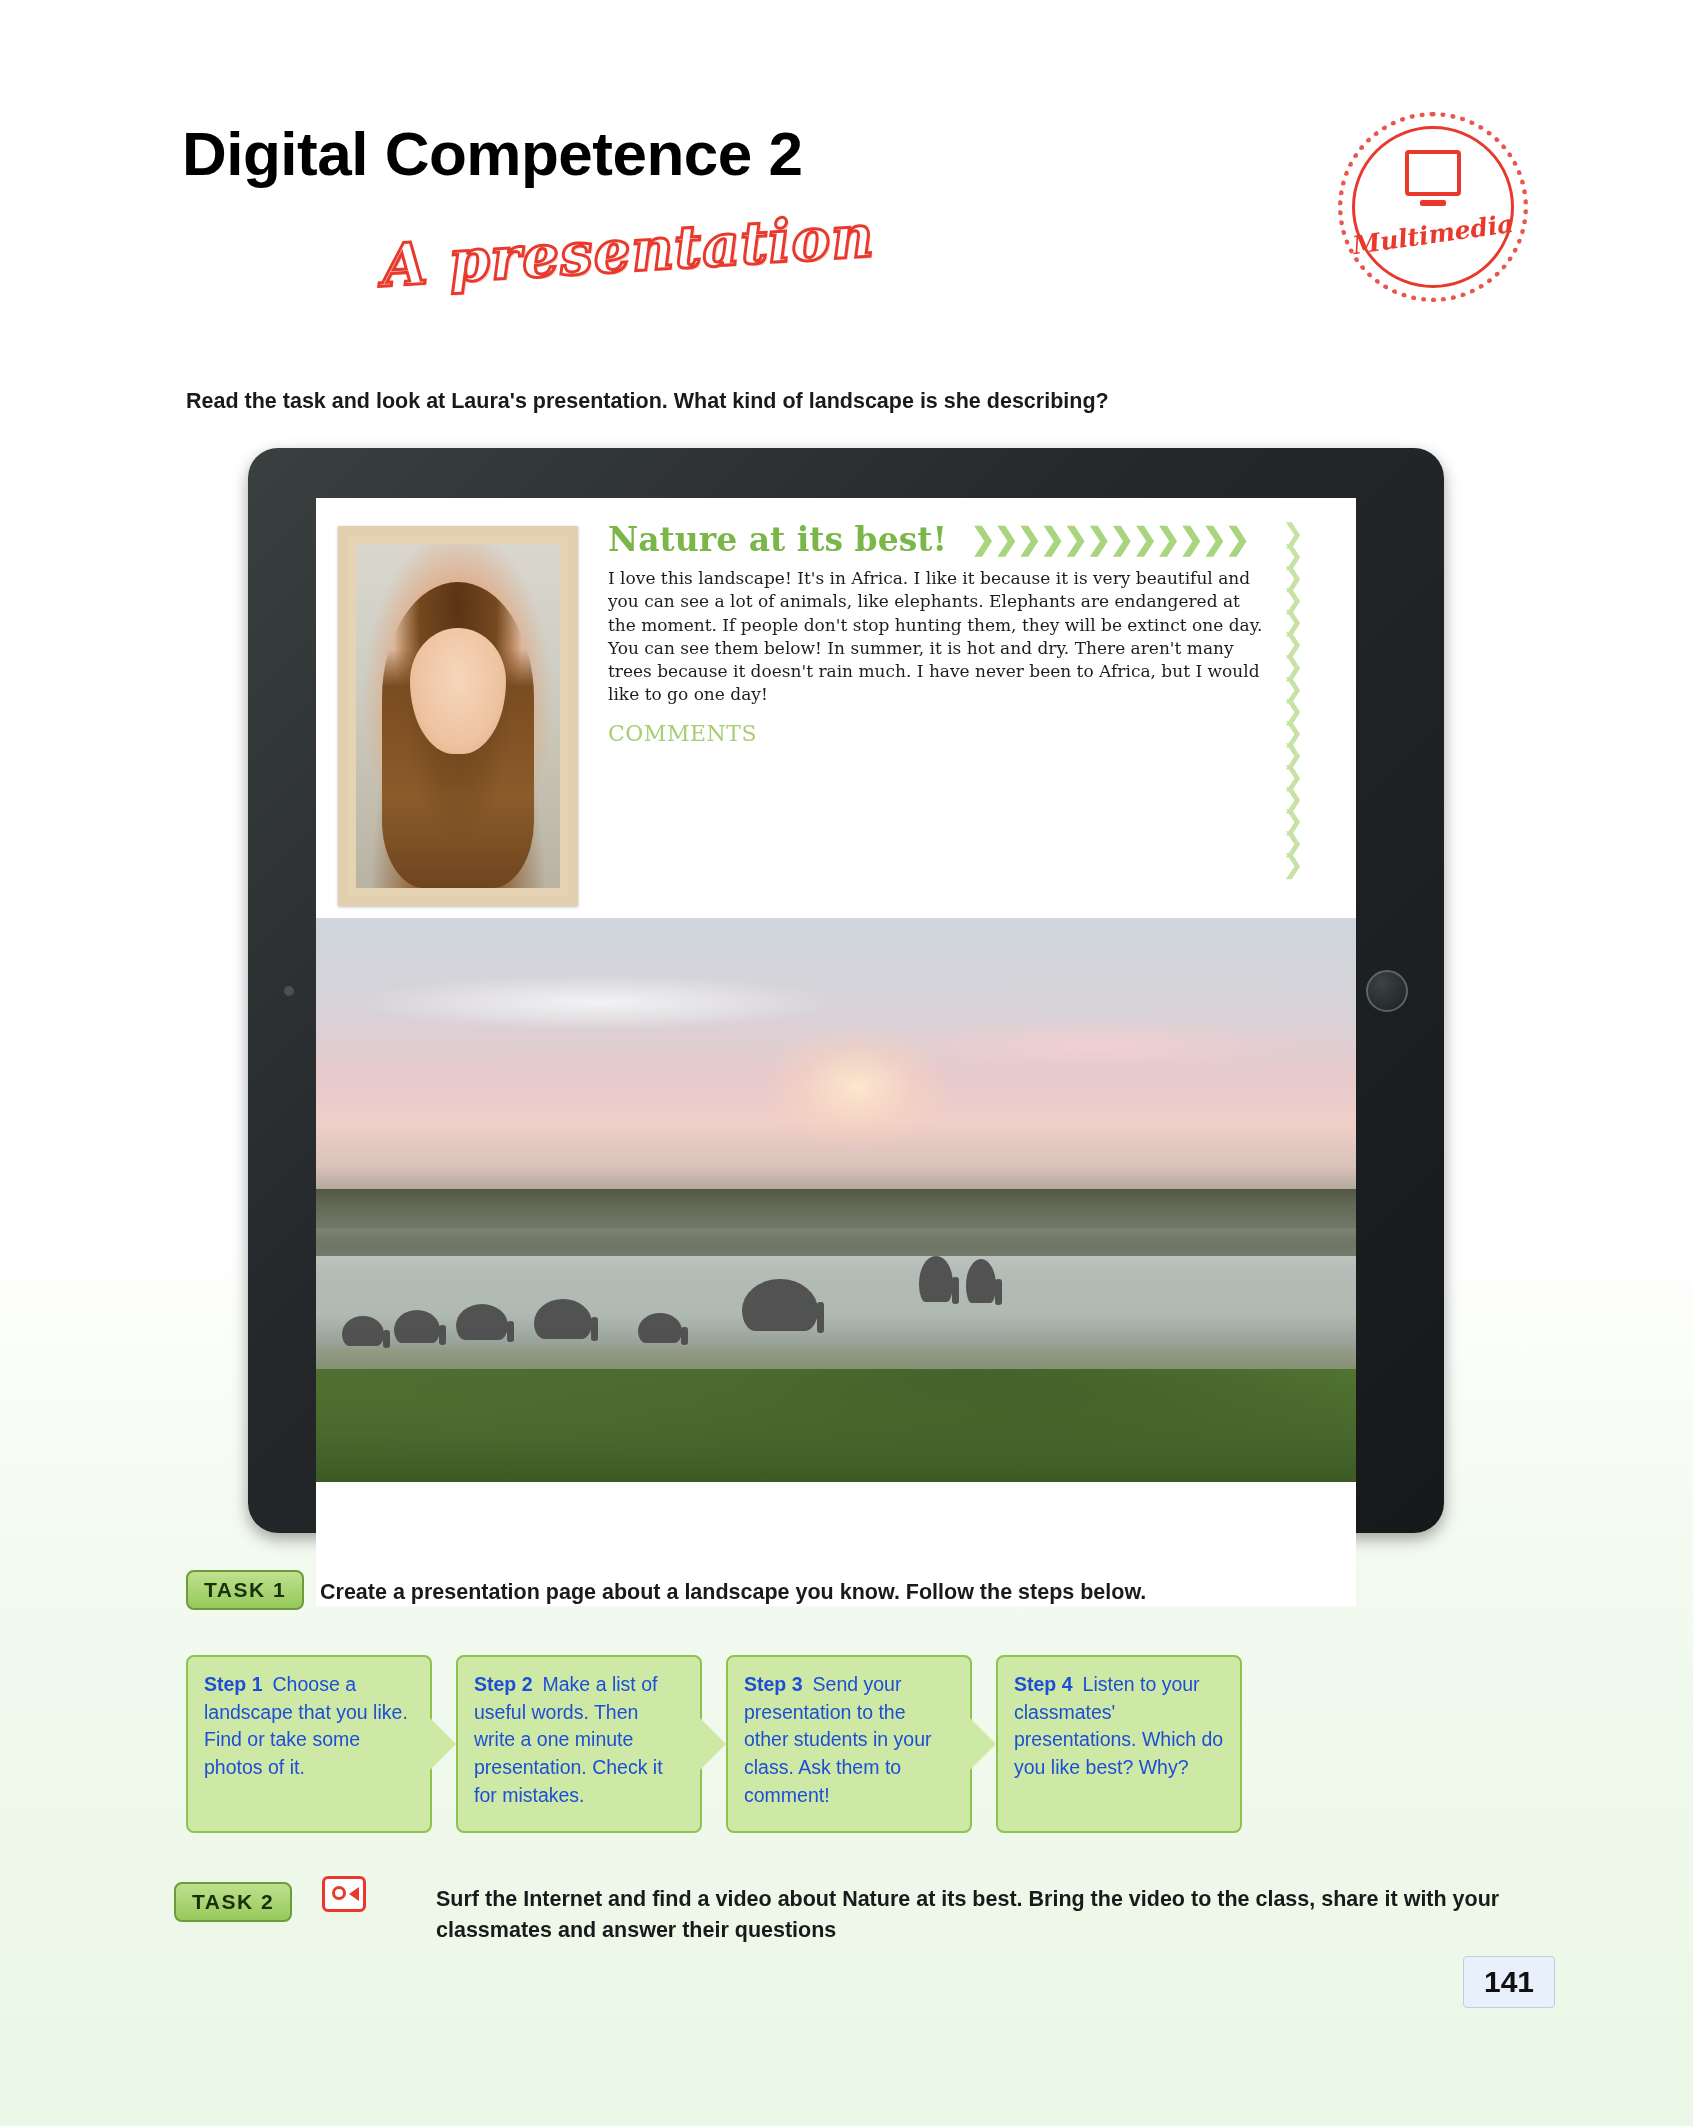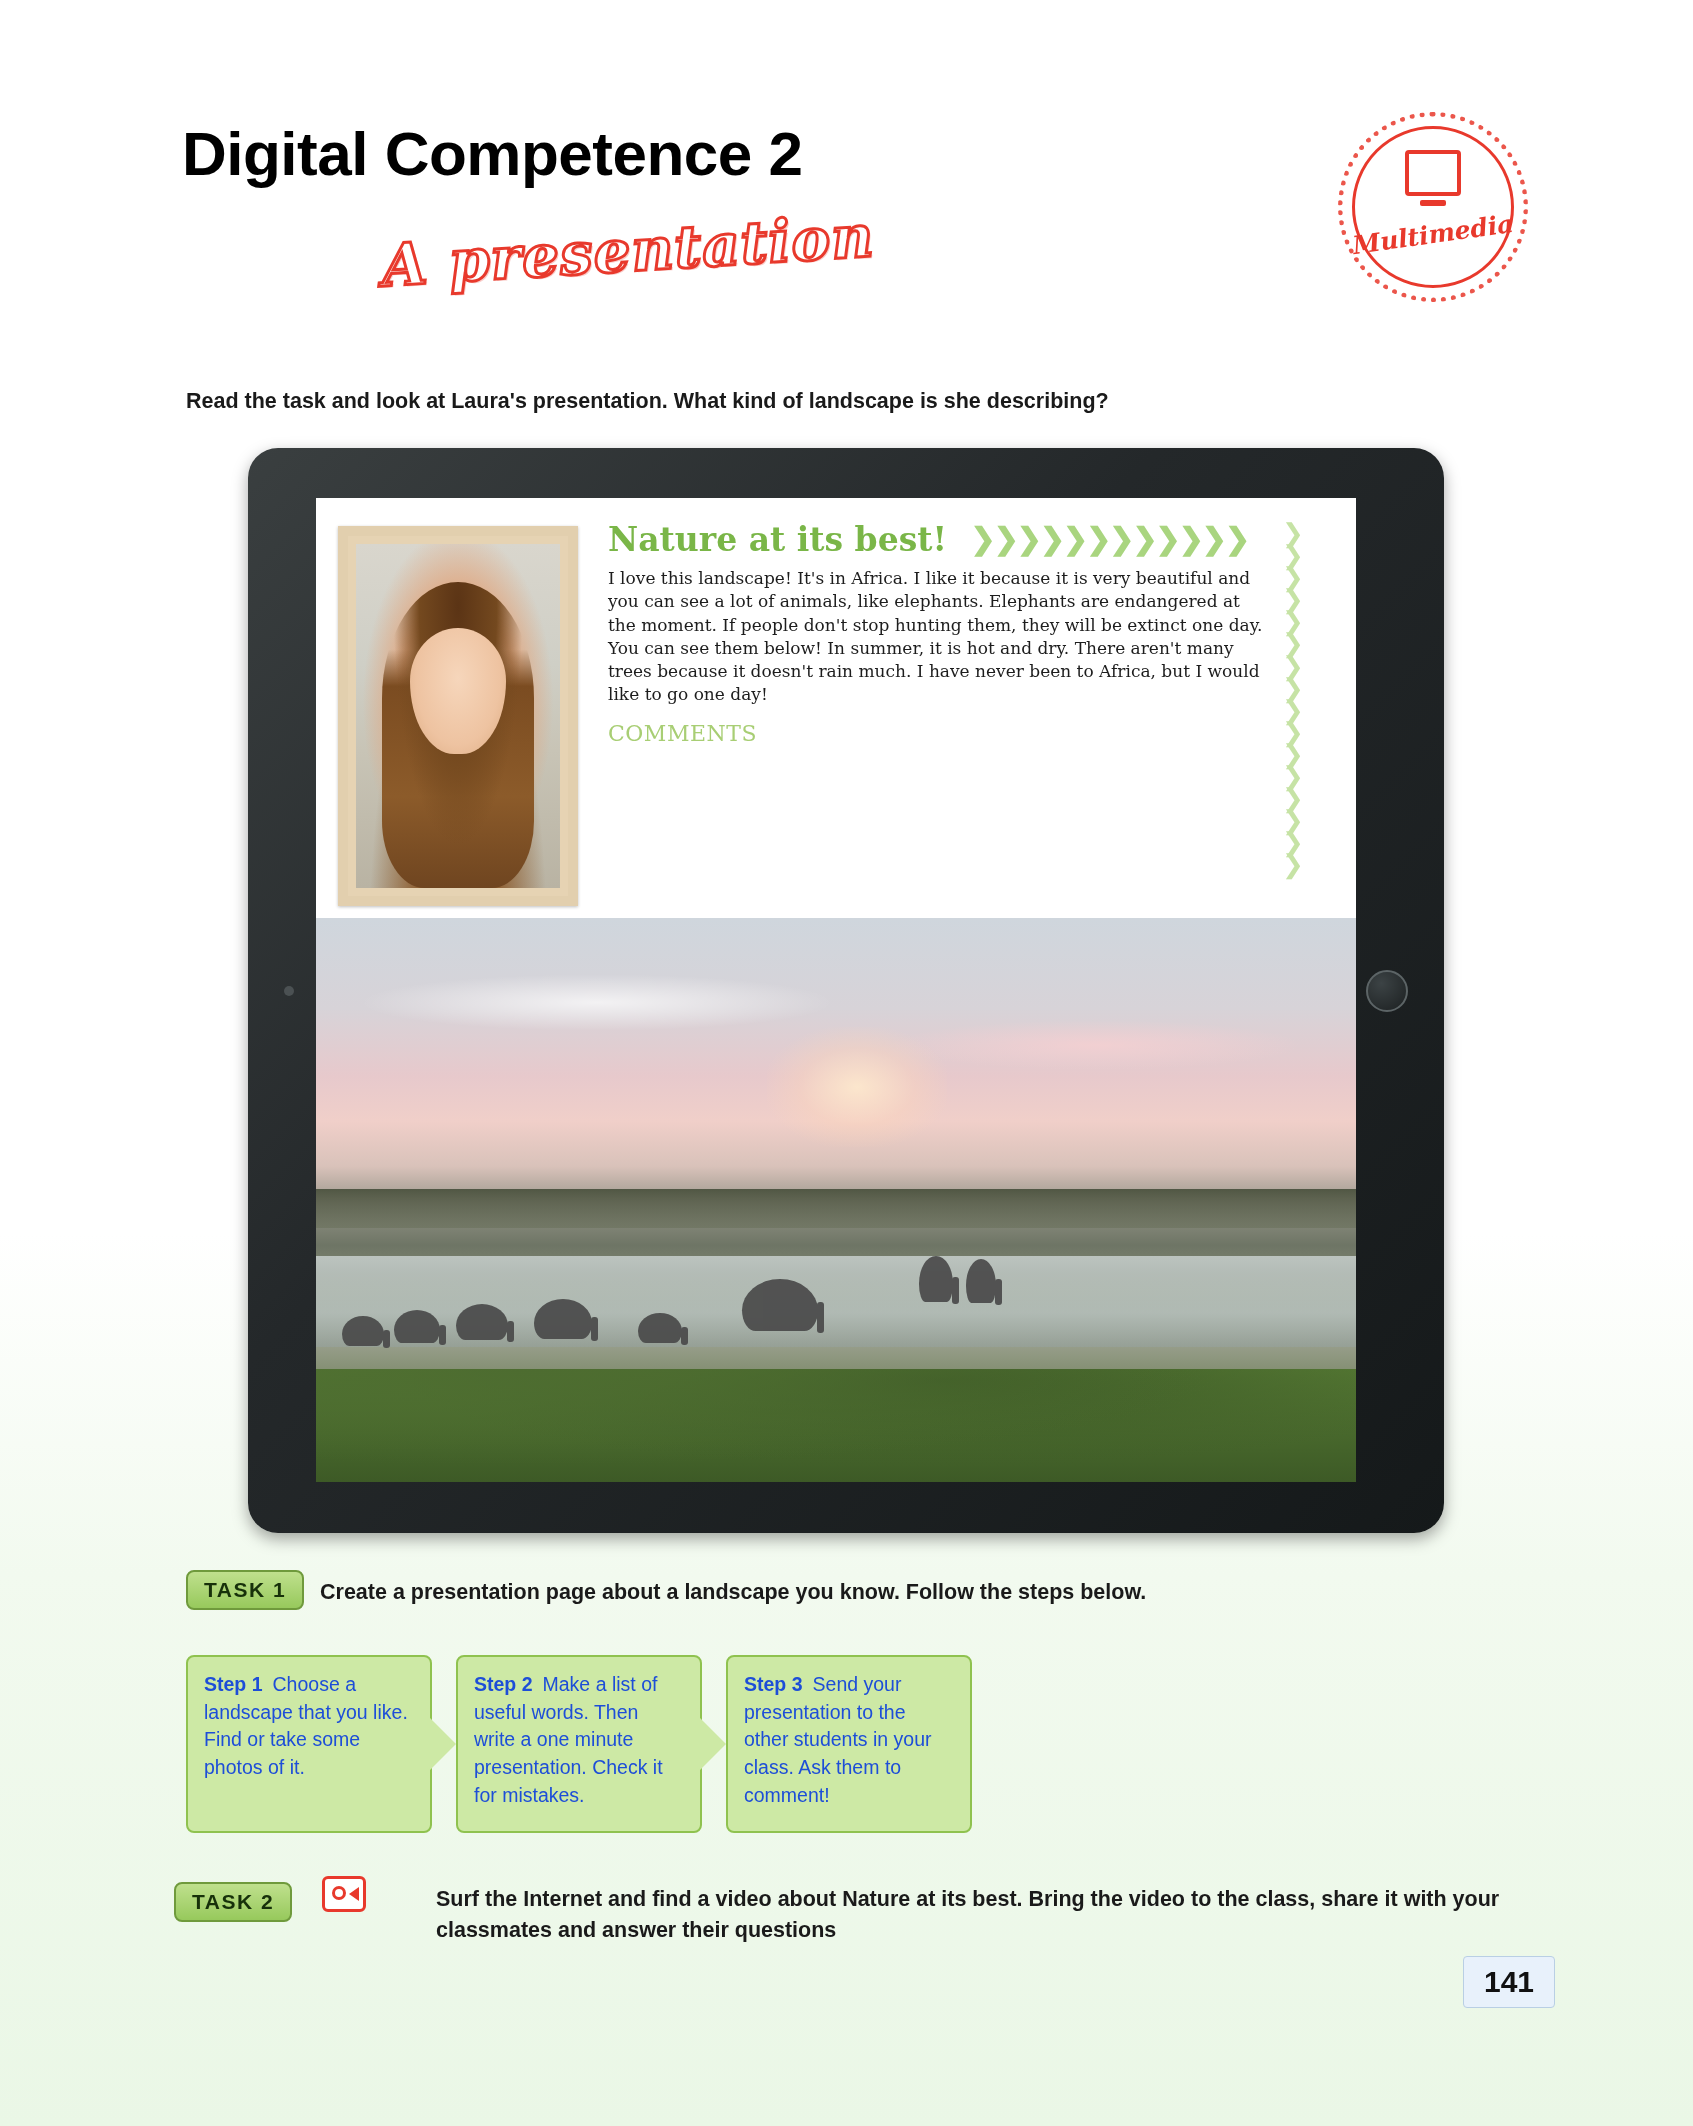"Nature at its best! ❯❯❯❯❯❯❯❯❯❯❯❯" .screen { height: 984px -> 1108px }
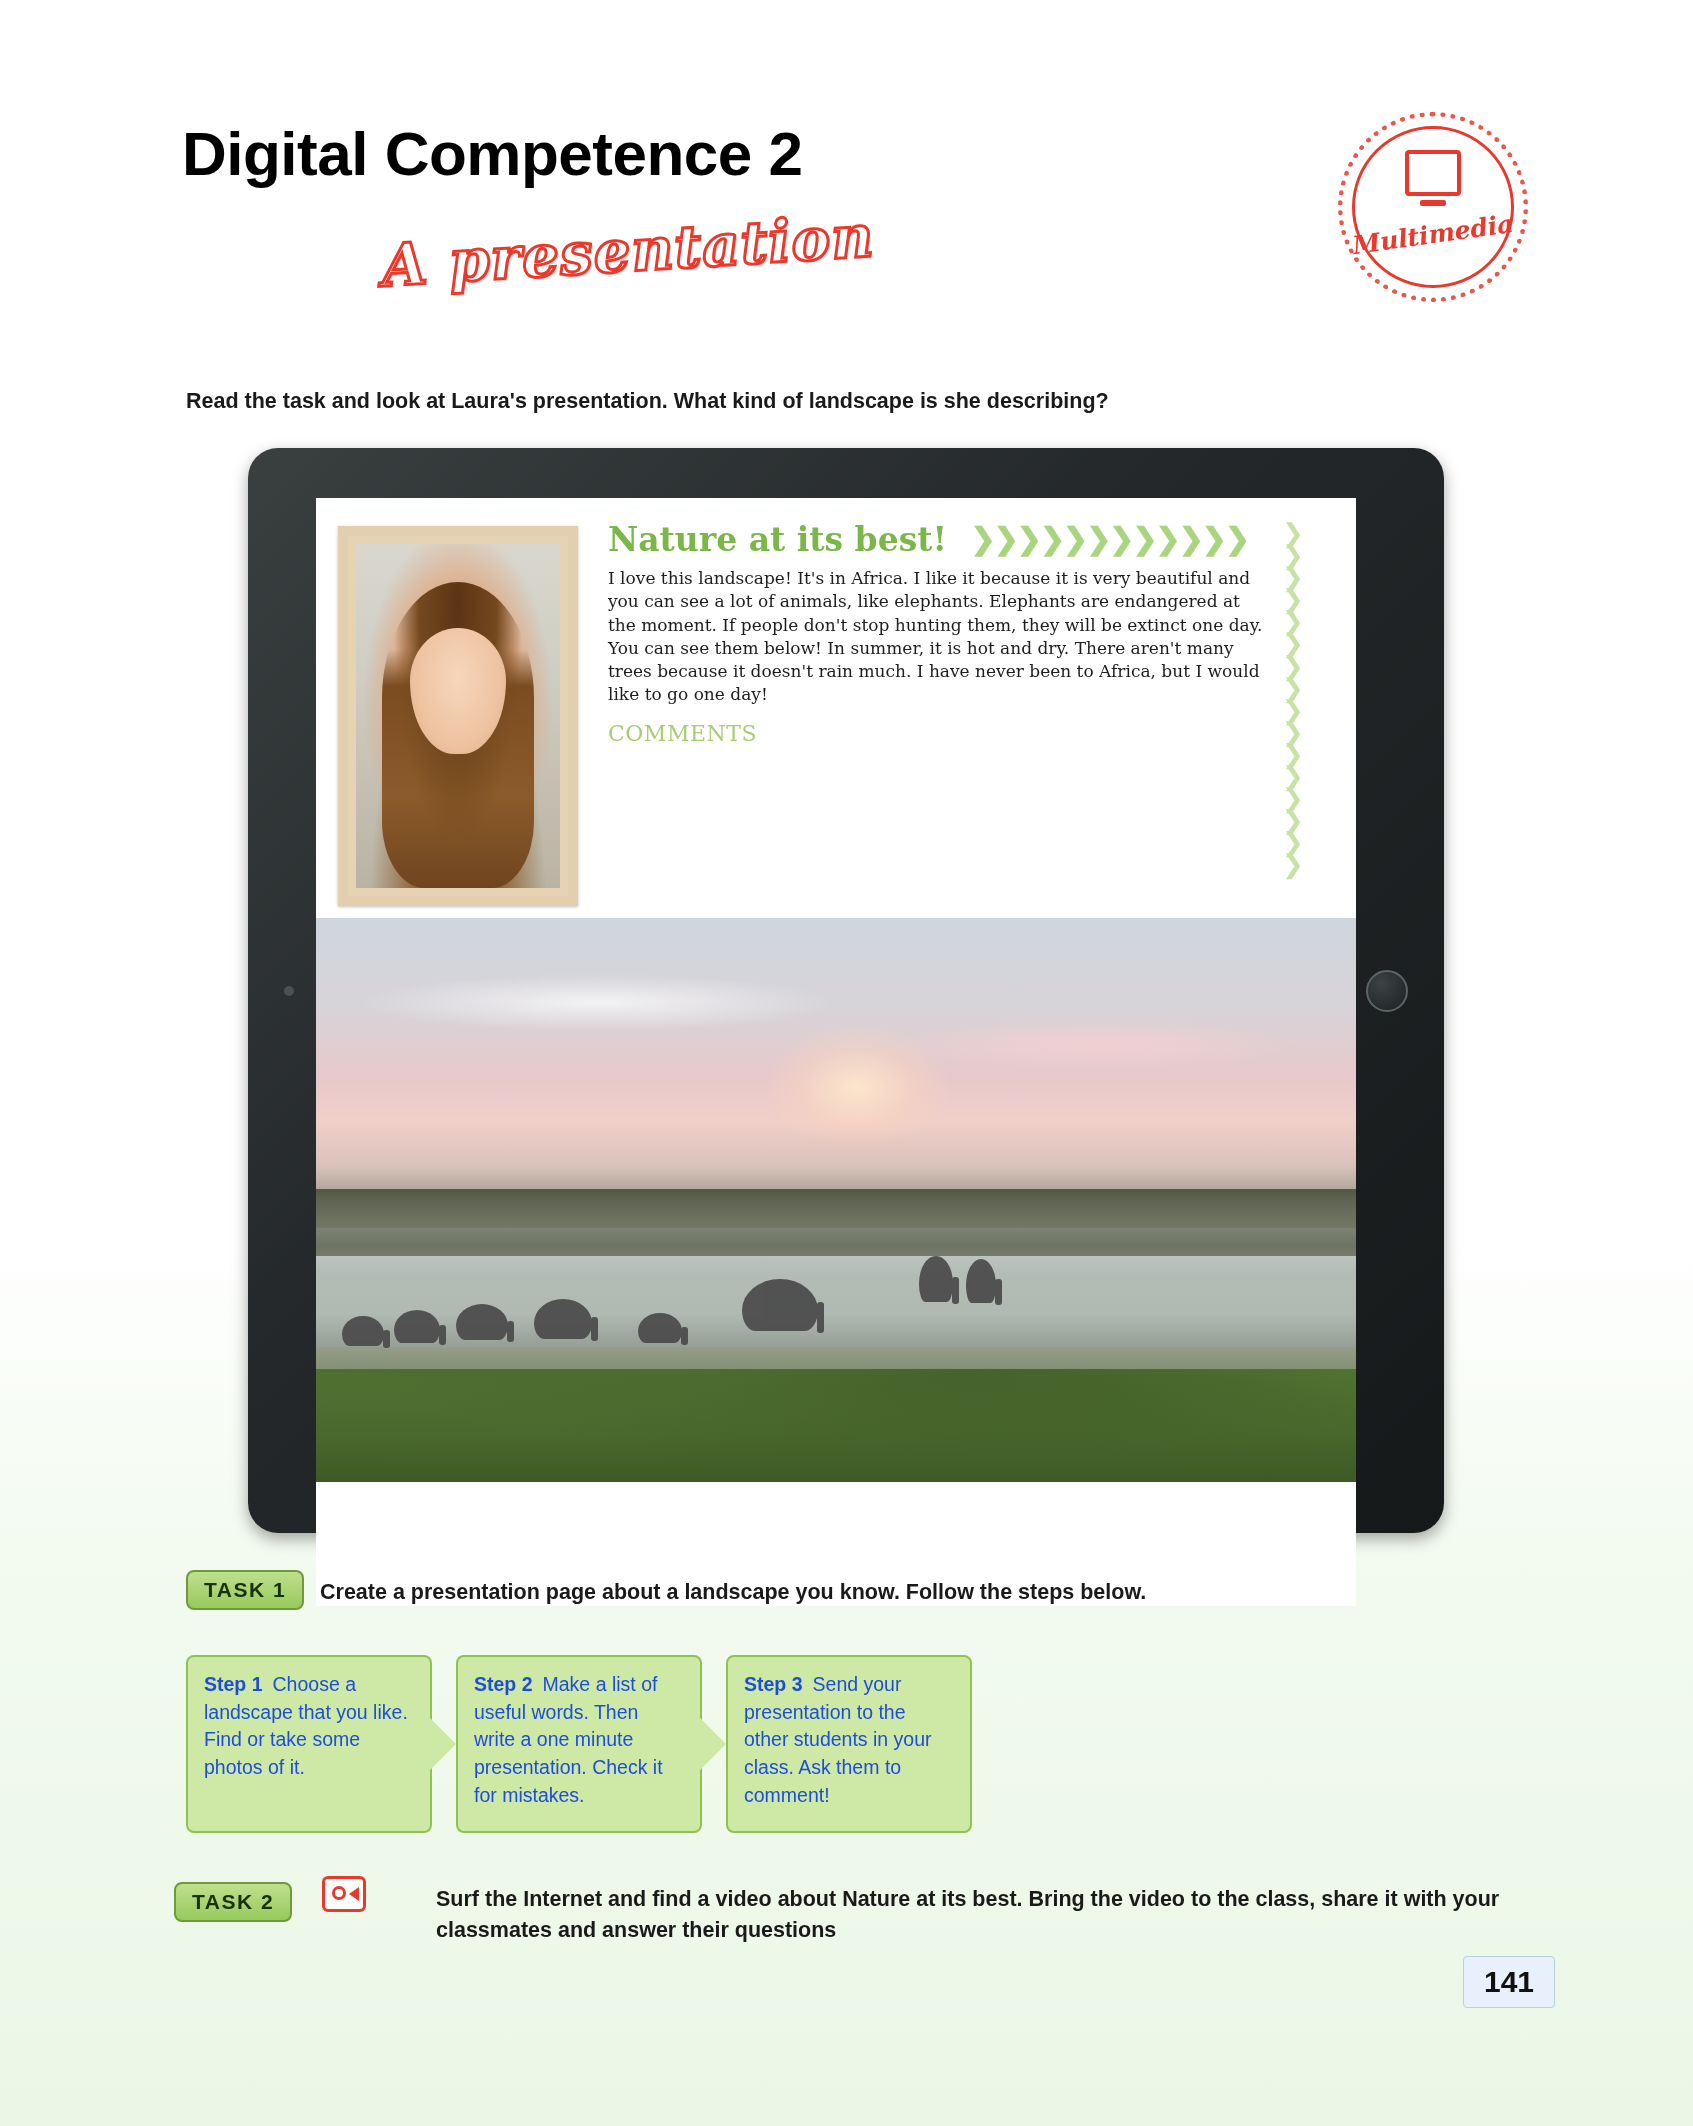"Step 4 Listen to your" div.step { html: none -> <div> <span>Step 4</span><span>Listen to your classmates' presentations. Which do you like best? Why?</span> </div> }
